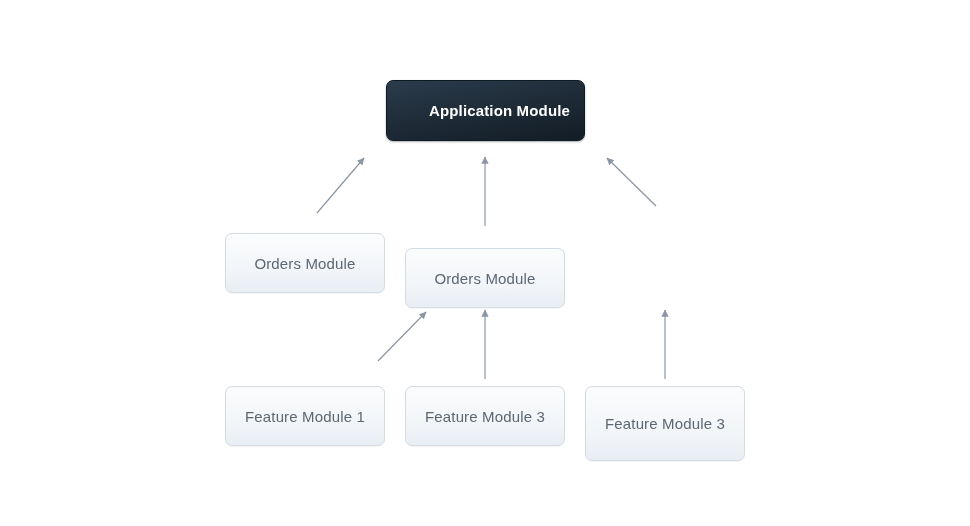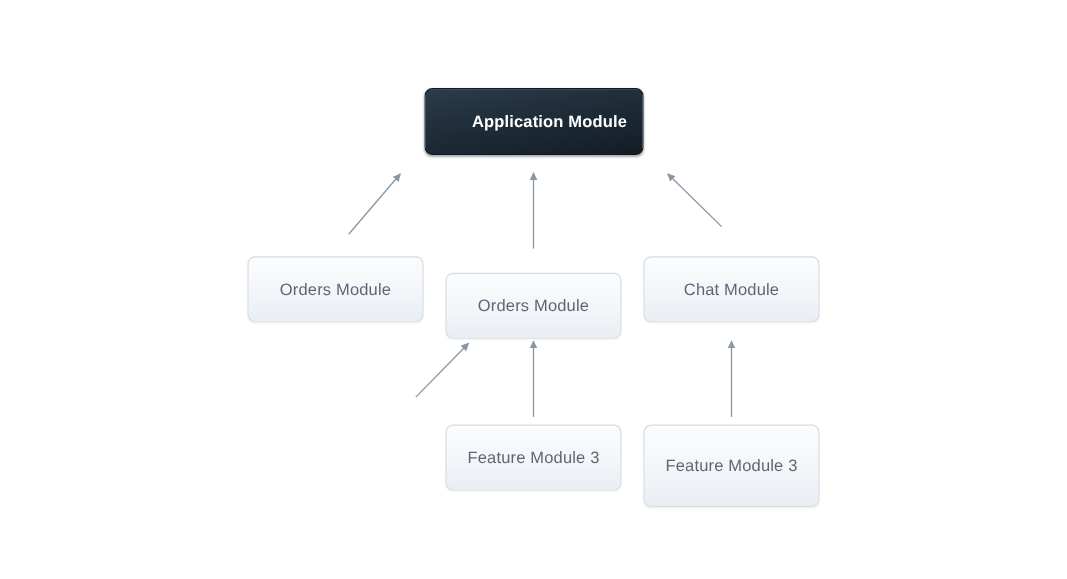"Chat Module" div.node { html: <div> <span>Chat Module</span> </div> -> none }
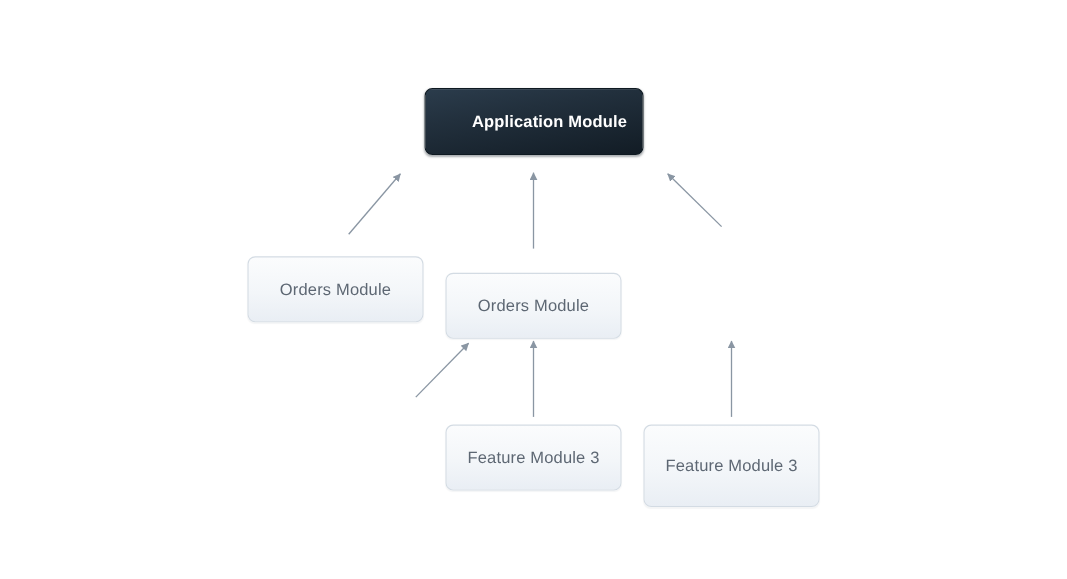"Feature Module 1" div.node { html: none -> <div> <span>Feature Module 1</span> </div> }
